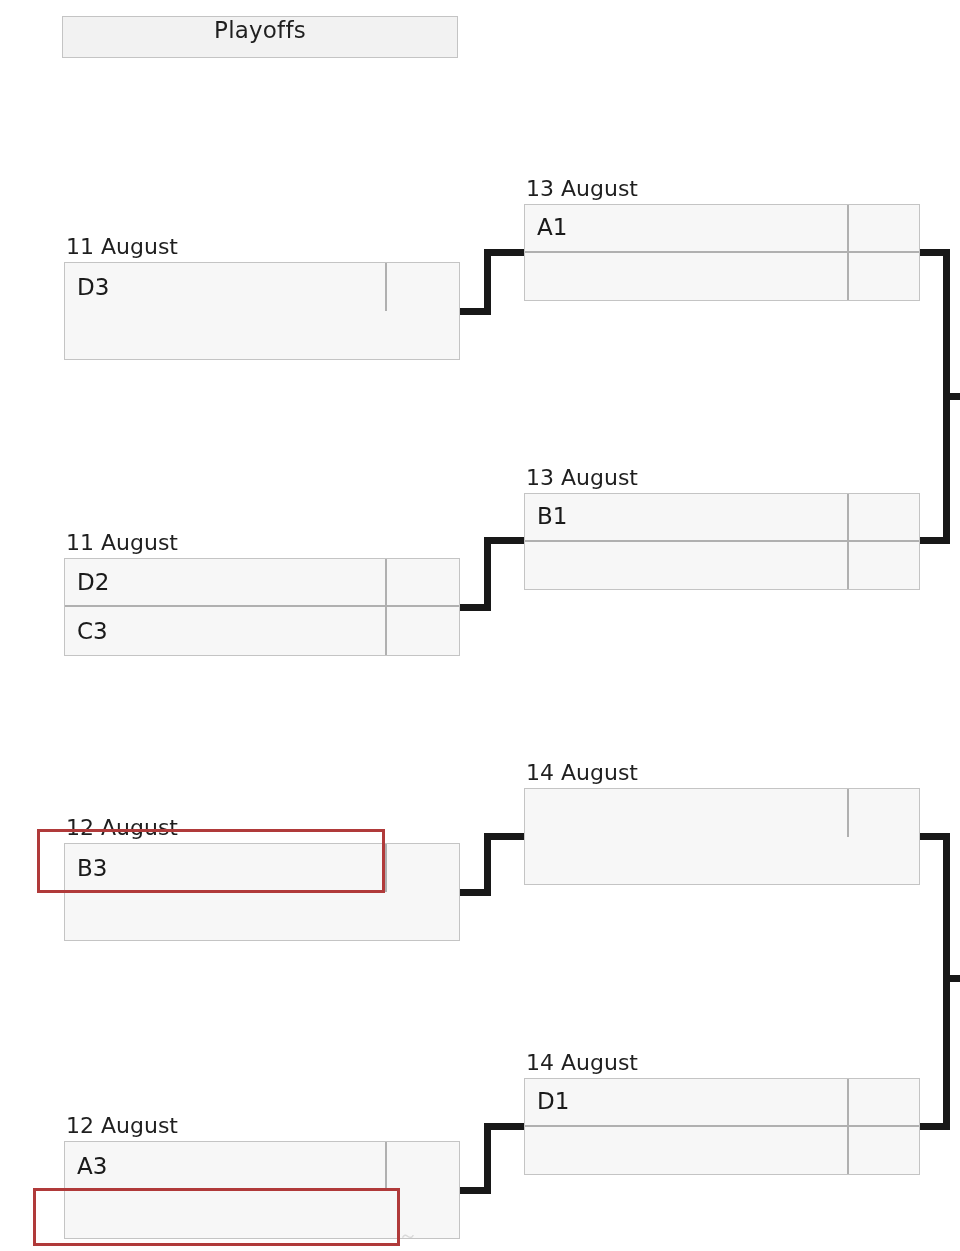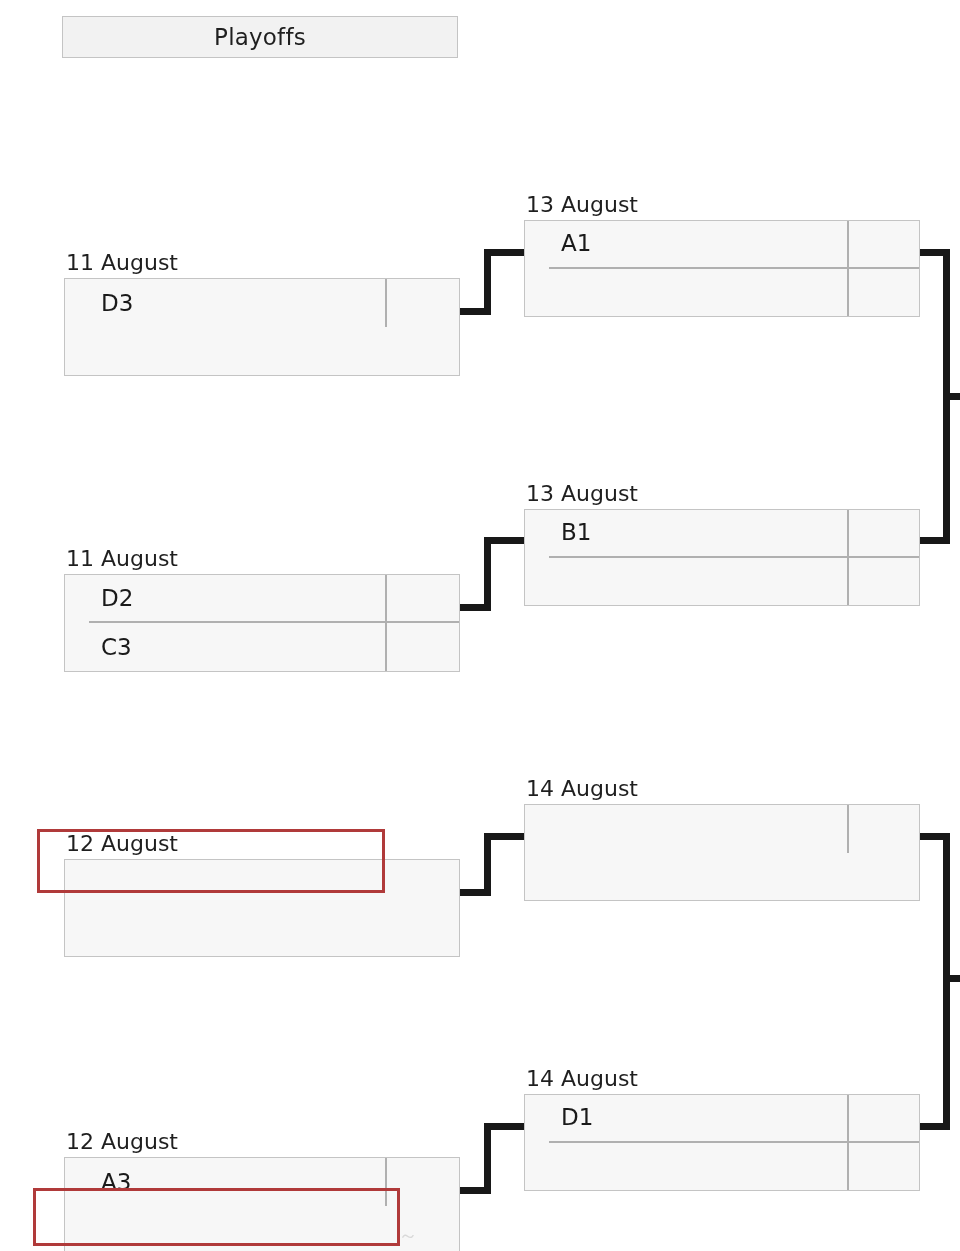"Playoffs" .round-header { align-items: center -> flex-start }
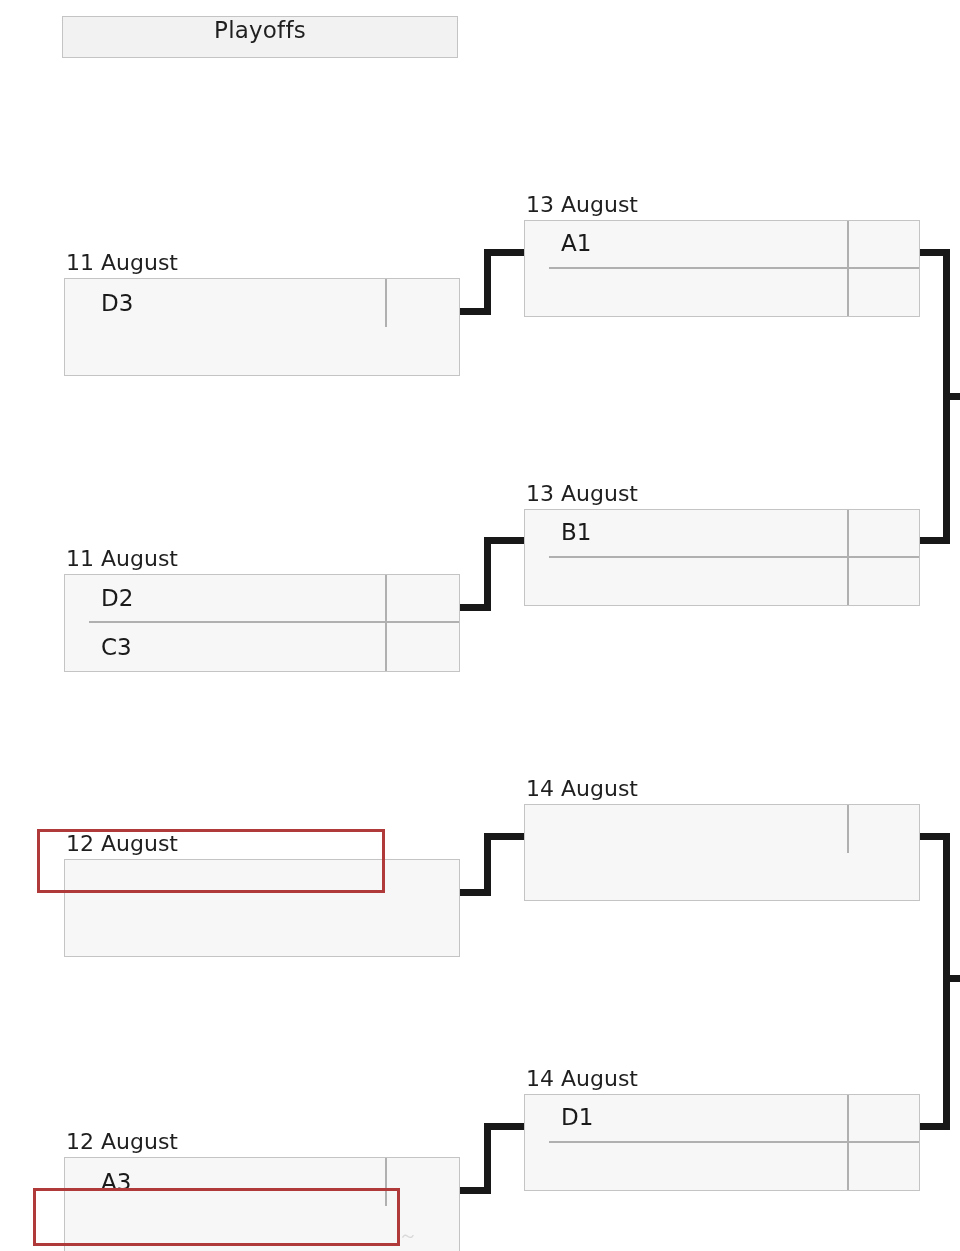"13 August" .match { margin-top: 16px -> none }
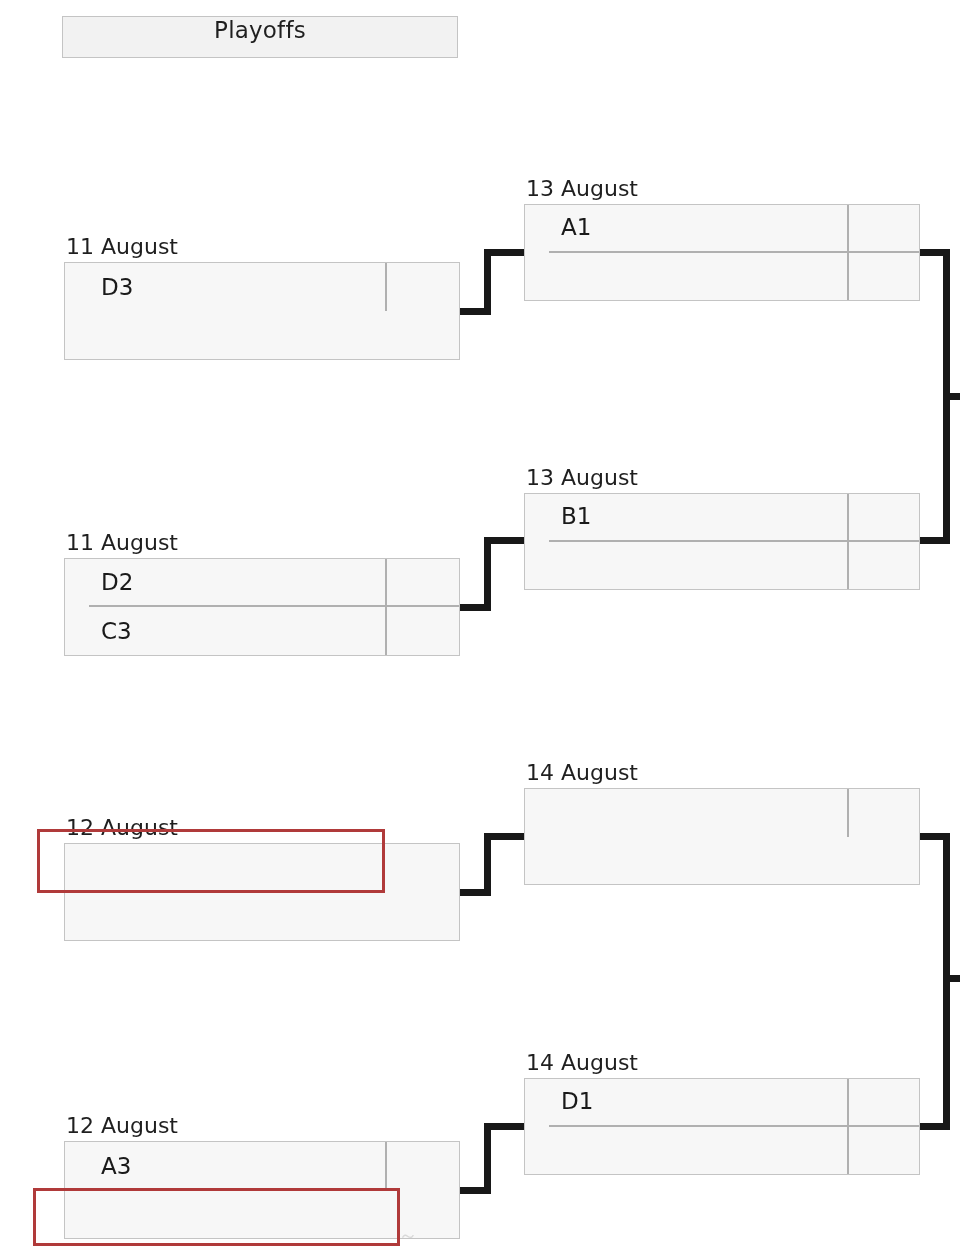"A1" .match-box { padding-left: 24px -> none }
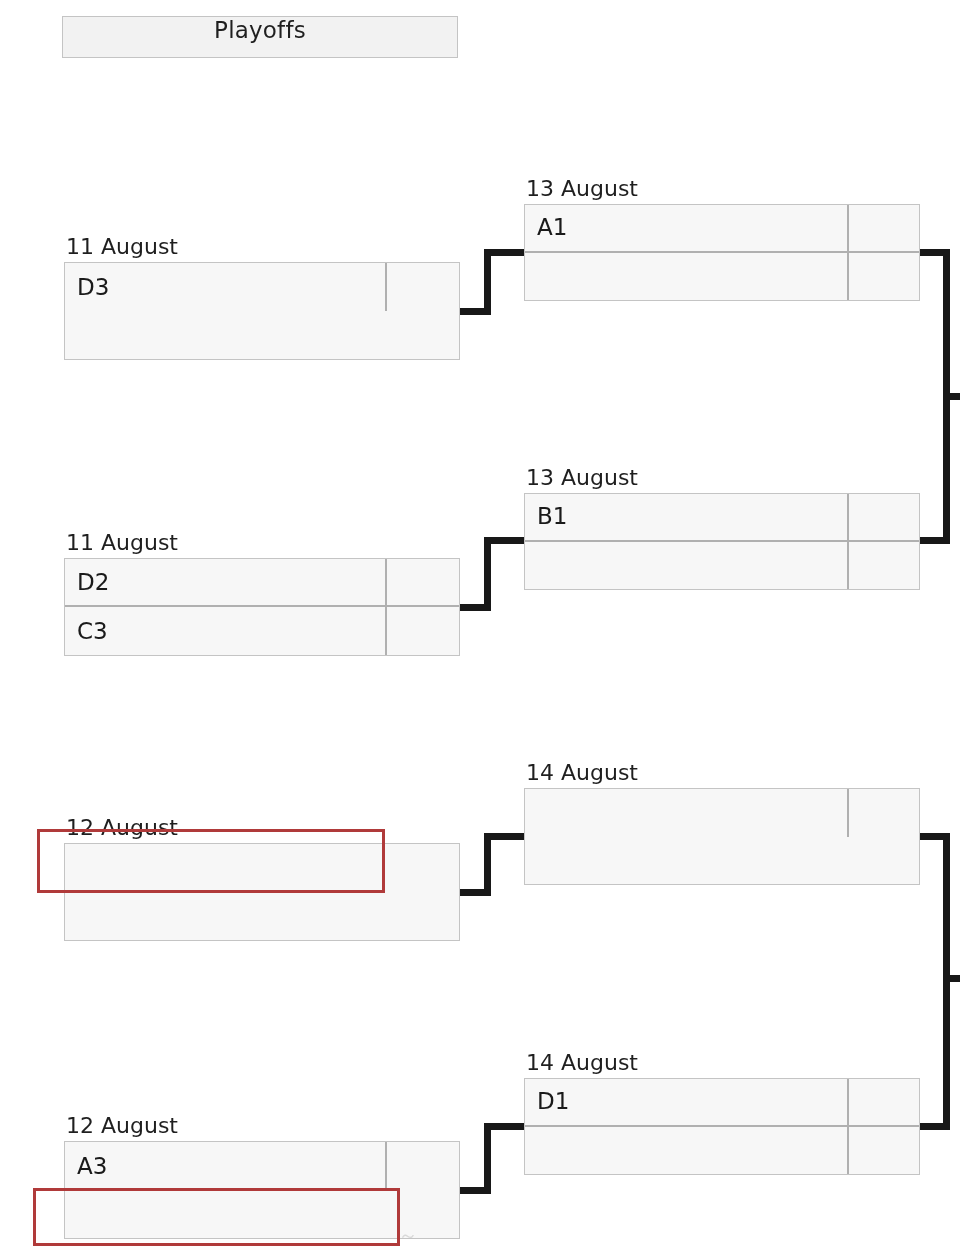"B3" div.match-row { html: none -> <div> <span>B3</span> <div> <div></div> </div> </div> }
